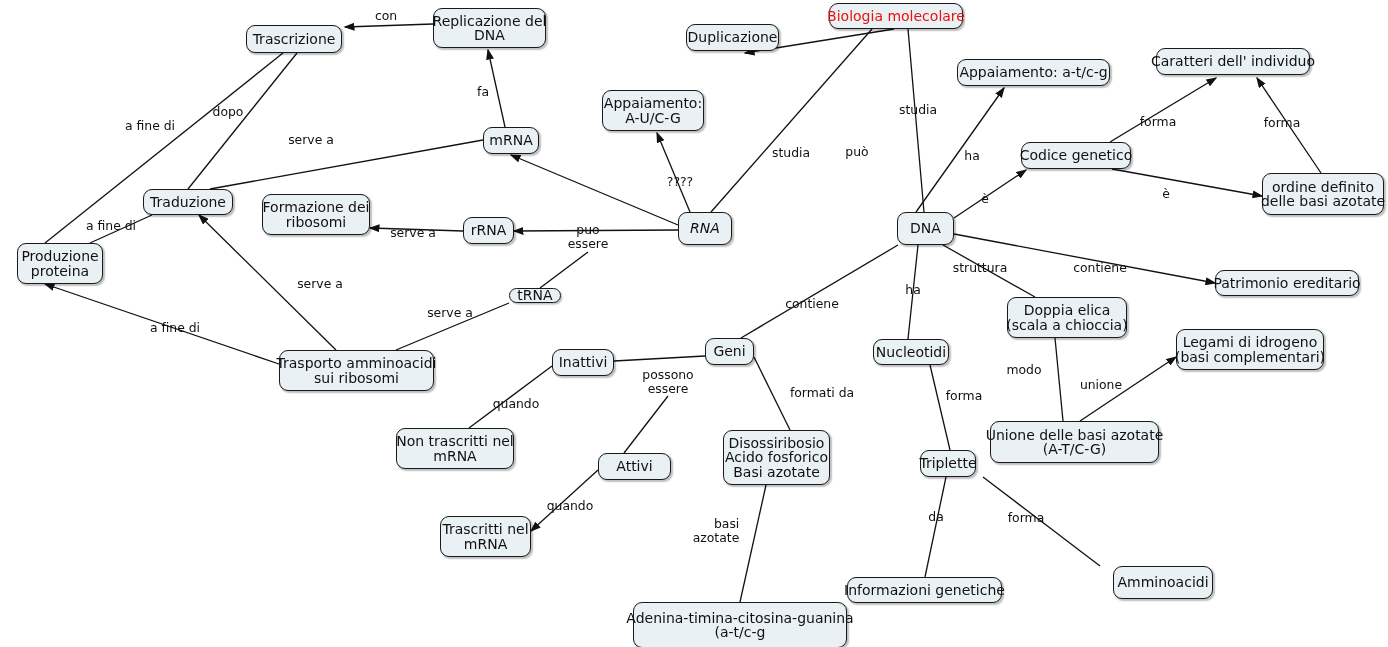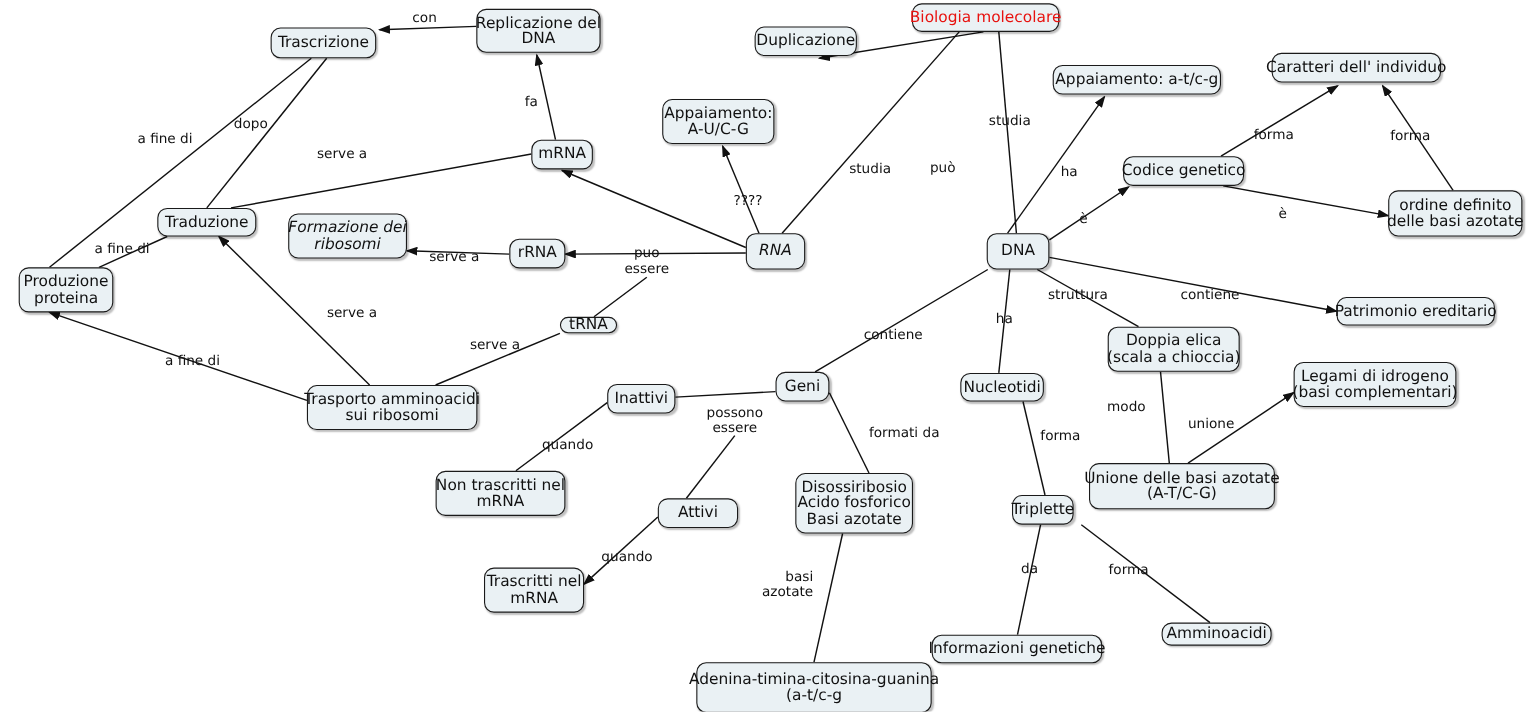"Formazione dei" div.node { font-style: italic -> none }
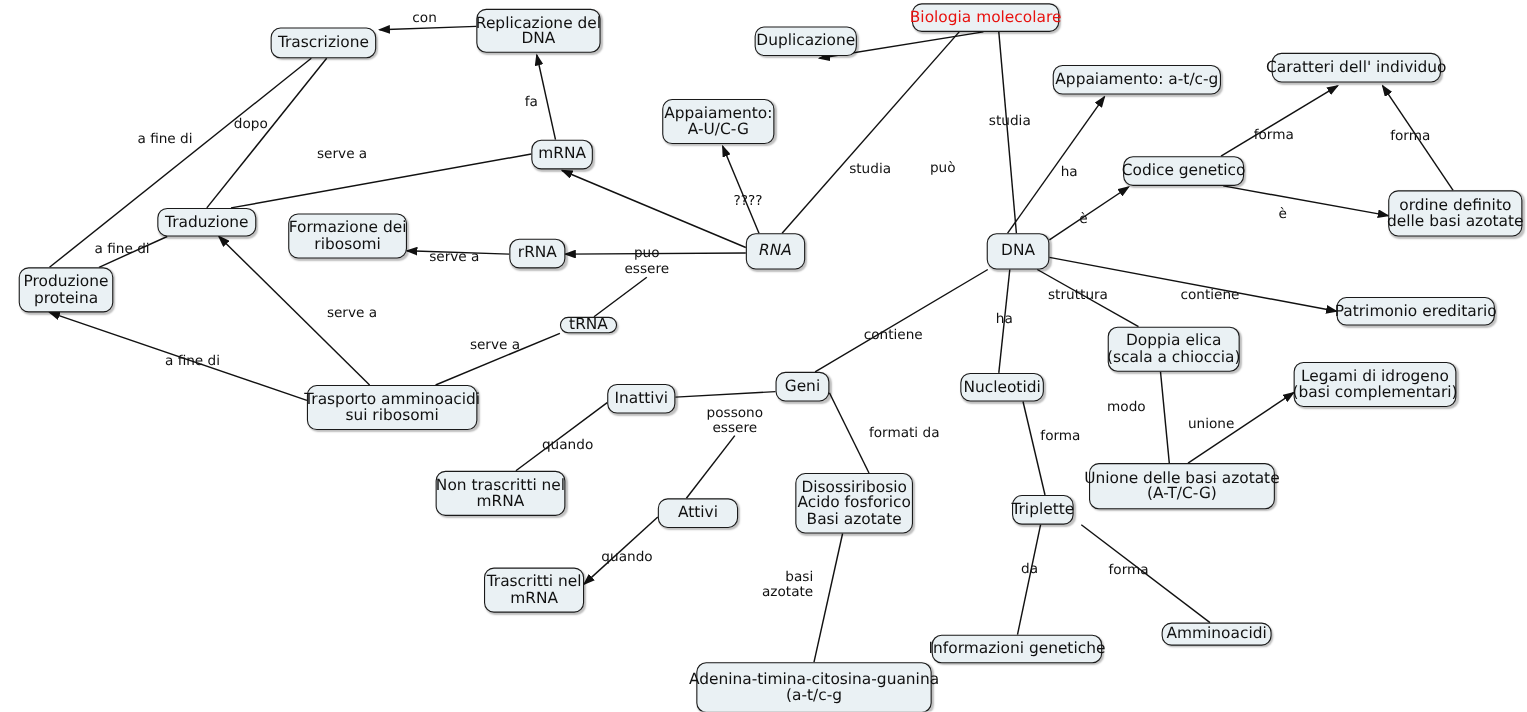"Amminoacidi" div.node { height: 21px -> 33px; left: 1056px -> 1113px }
